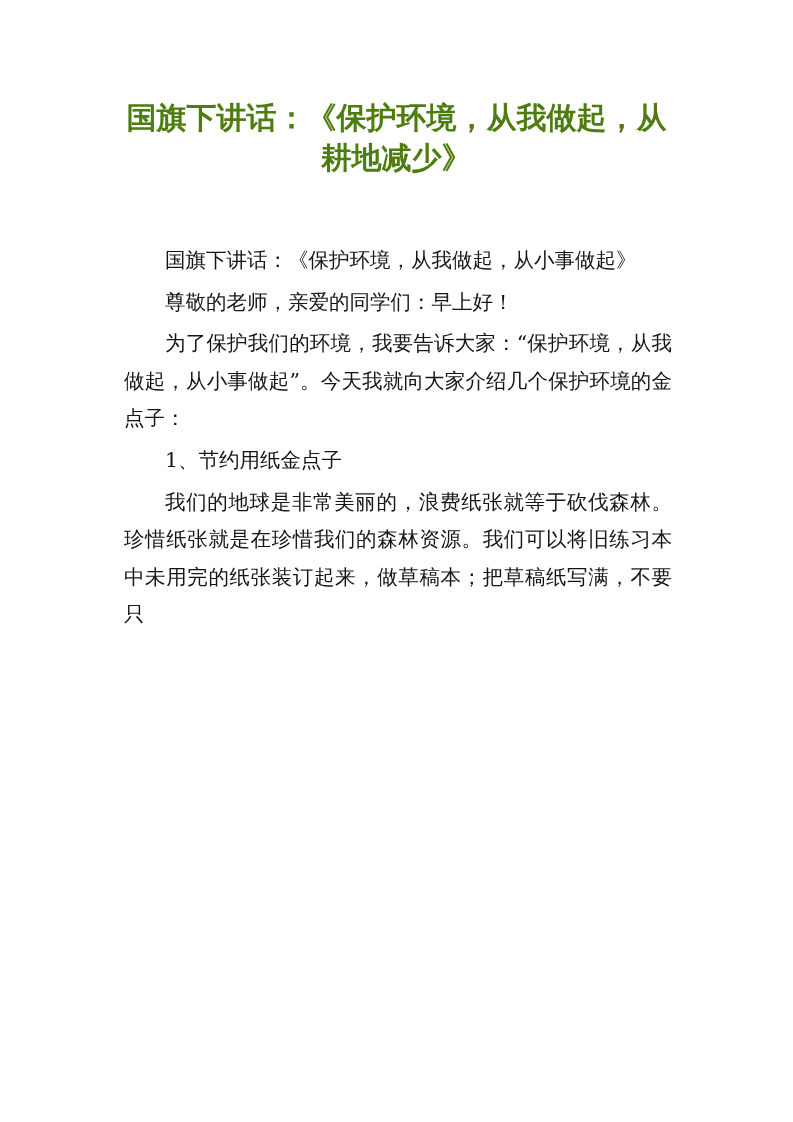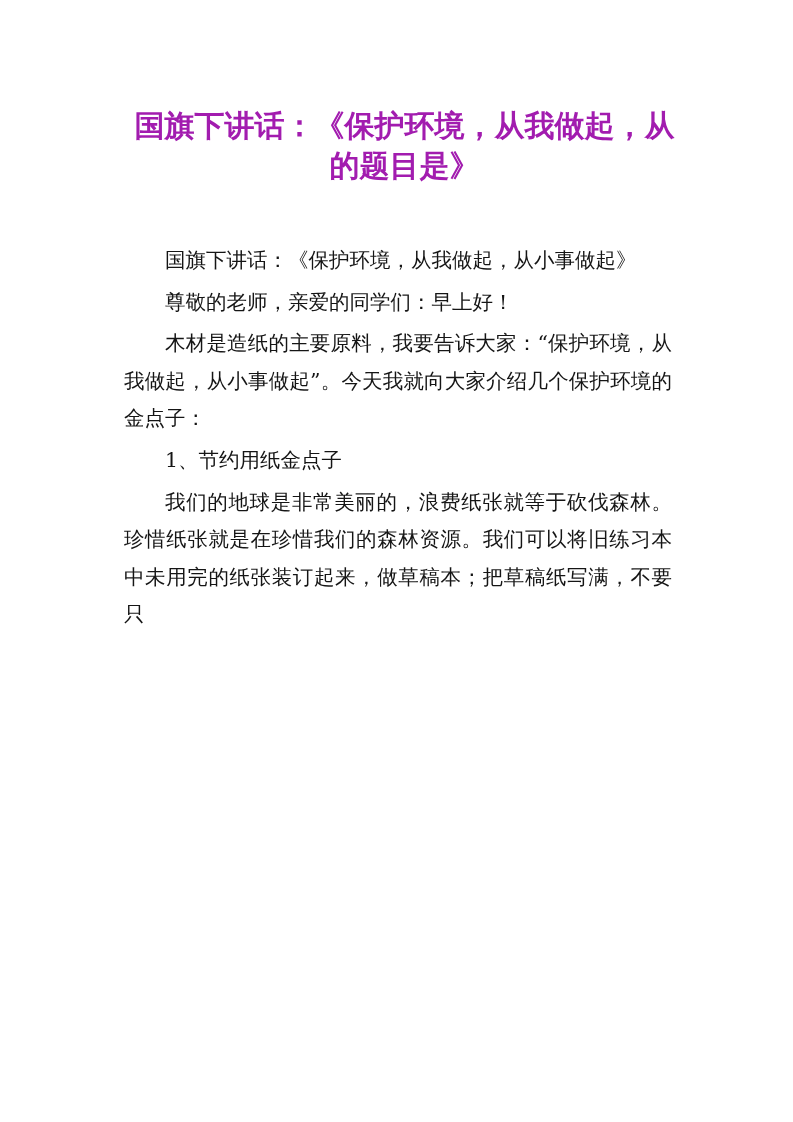"国旗下讲话：《保护环境，从我做起，从" .title { color: #a21caf -> #4d7c0f; margin: 8px -> 0 }
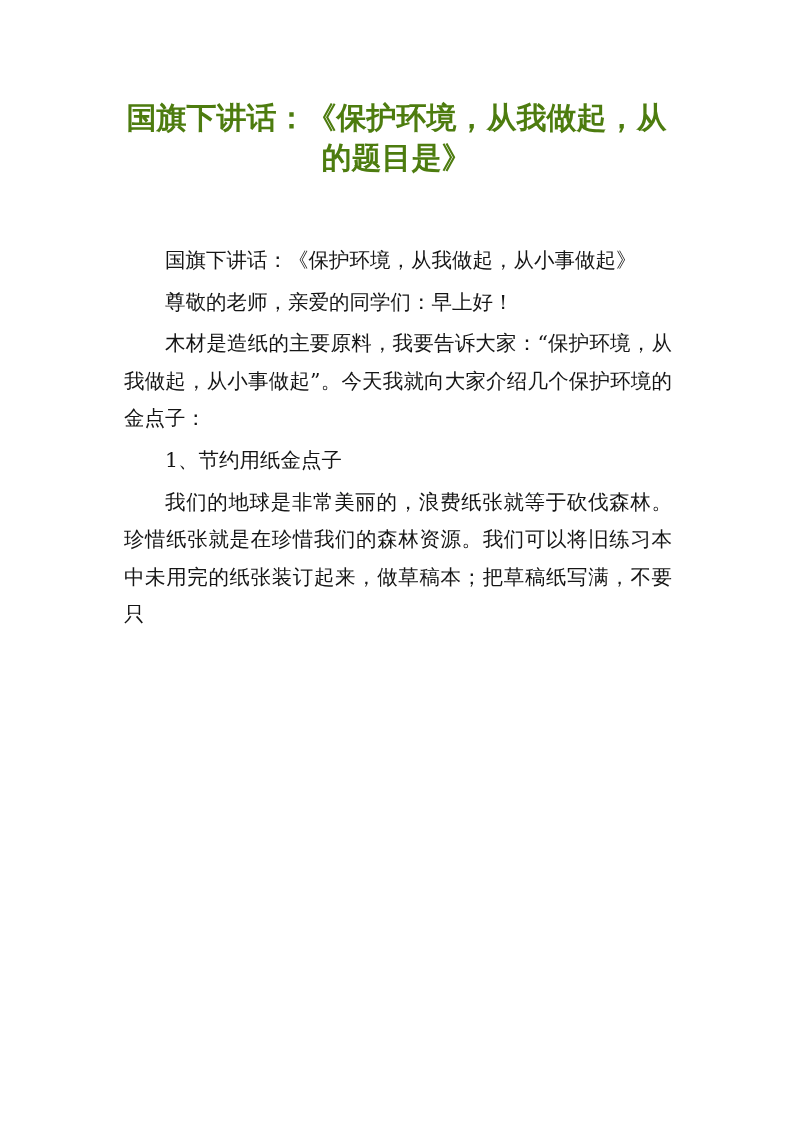"的题目是》" span { text: 的题目是 -> 耕地减少 }
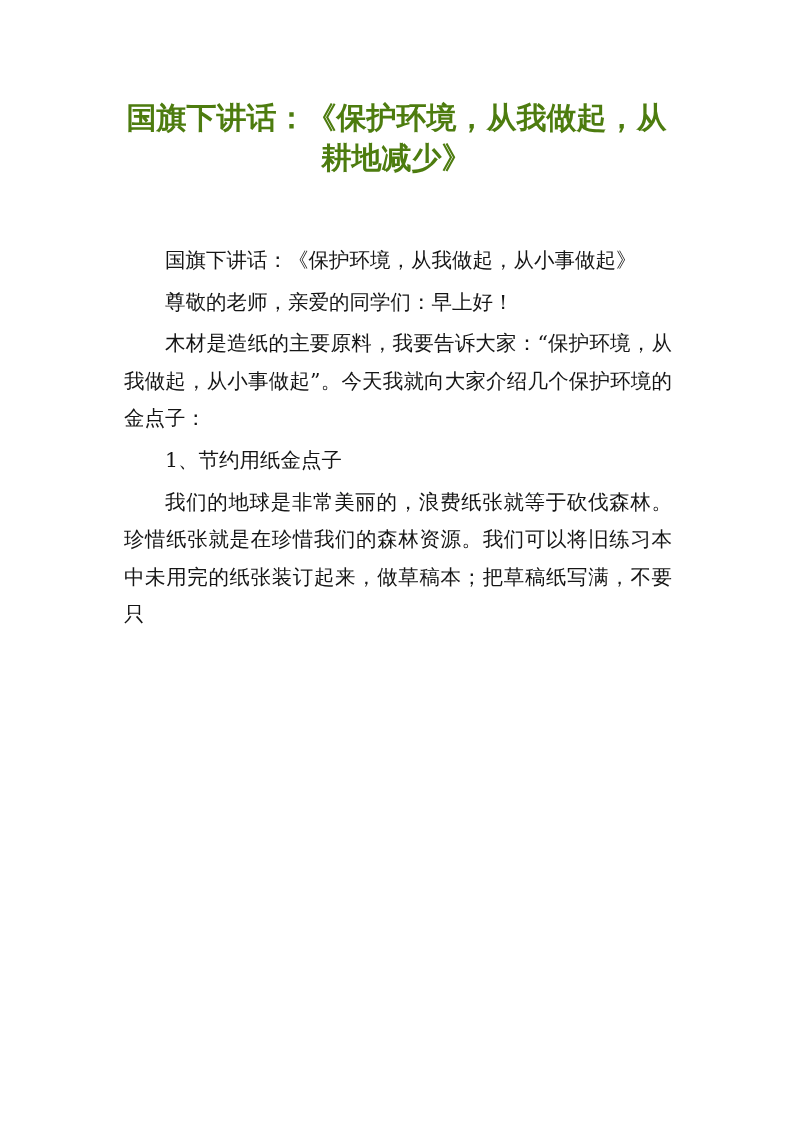"木材是造纸的主要原料，我要告诉大家：“保护环境，从我做起，从小事做起”。今天我就" p { text: 木材是造纸的主要原料 -> 为了保护我们的环境 }
